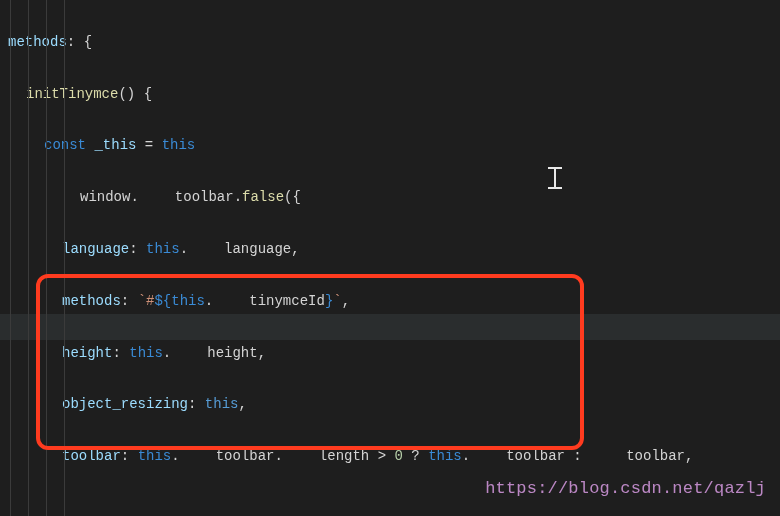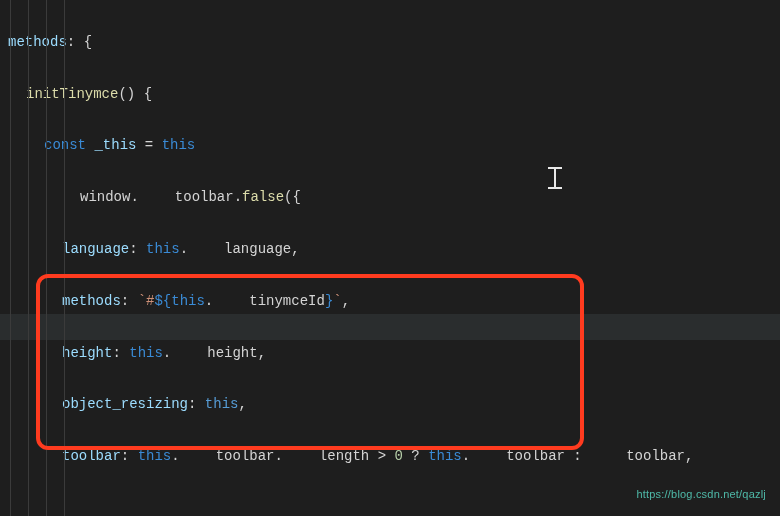"https://blog.csdn.net/qazlj" .watermark { color: #5eead4 -> #f0abfc; font-family: Liberation Sans, sans-serif -> Liberation Mono, monospace; font-size: 11px -> 17px }
